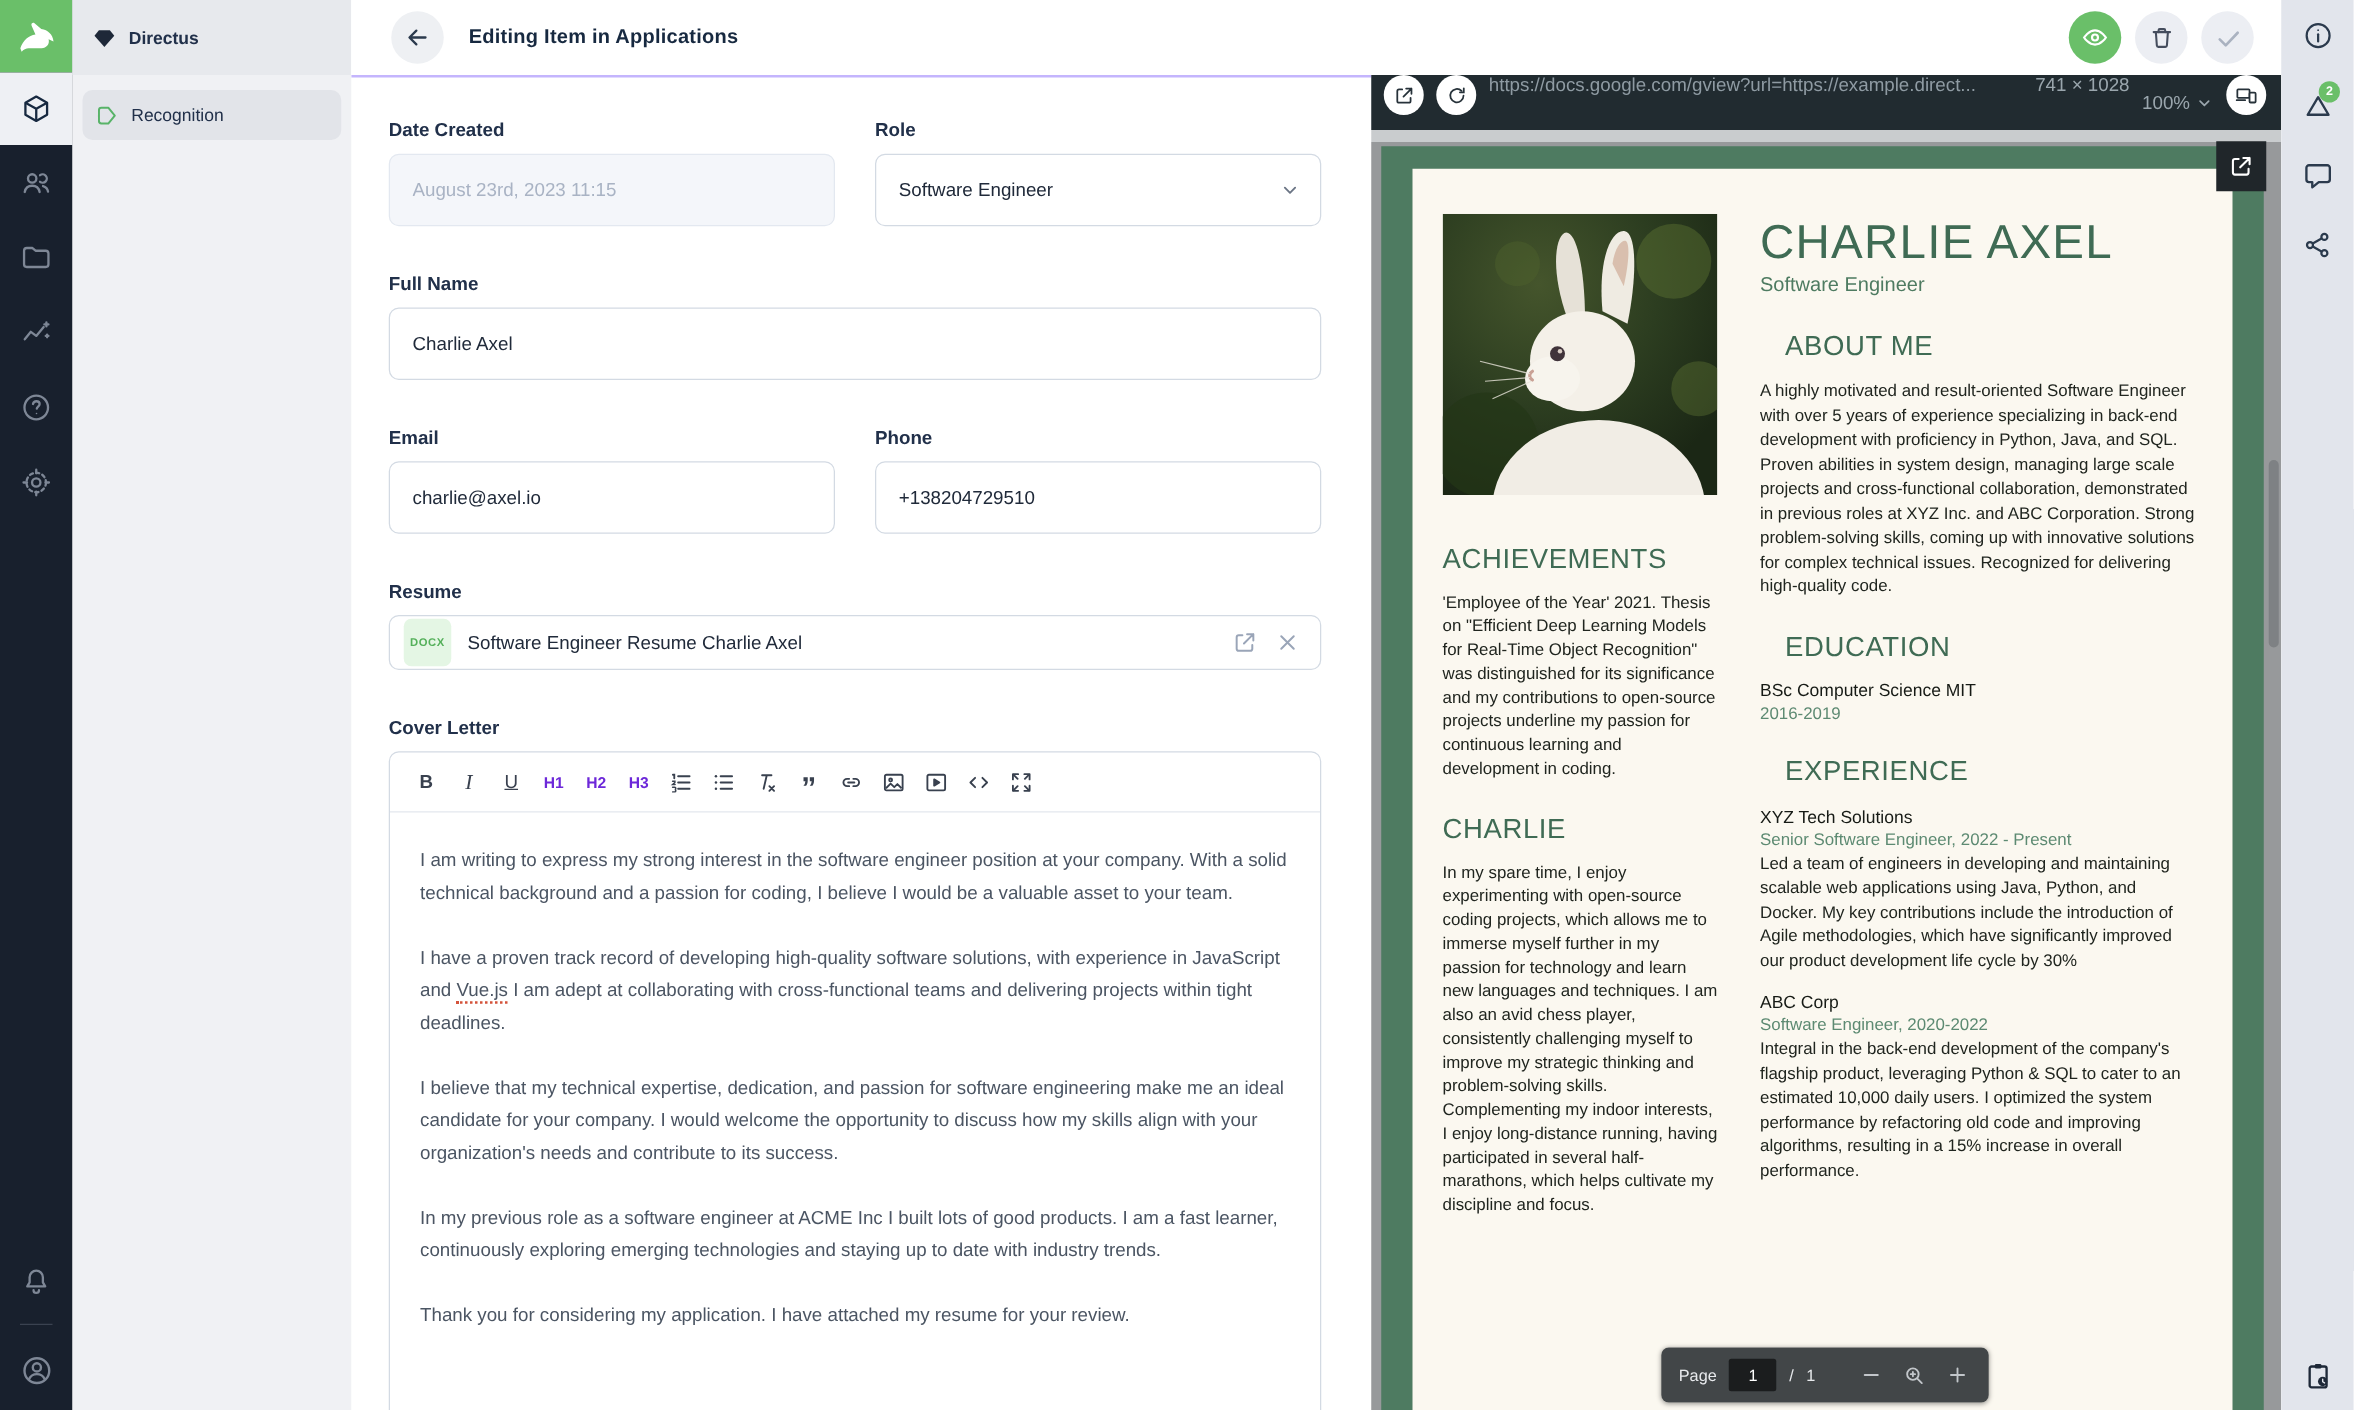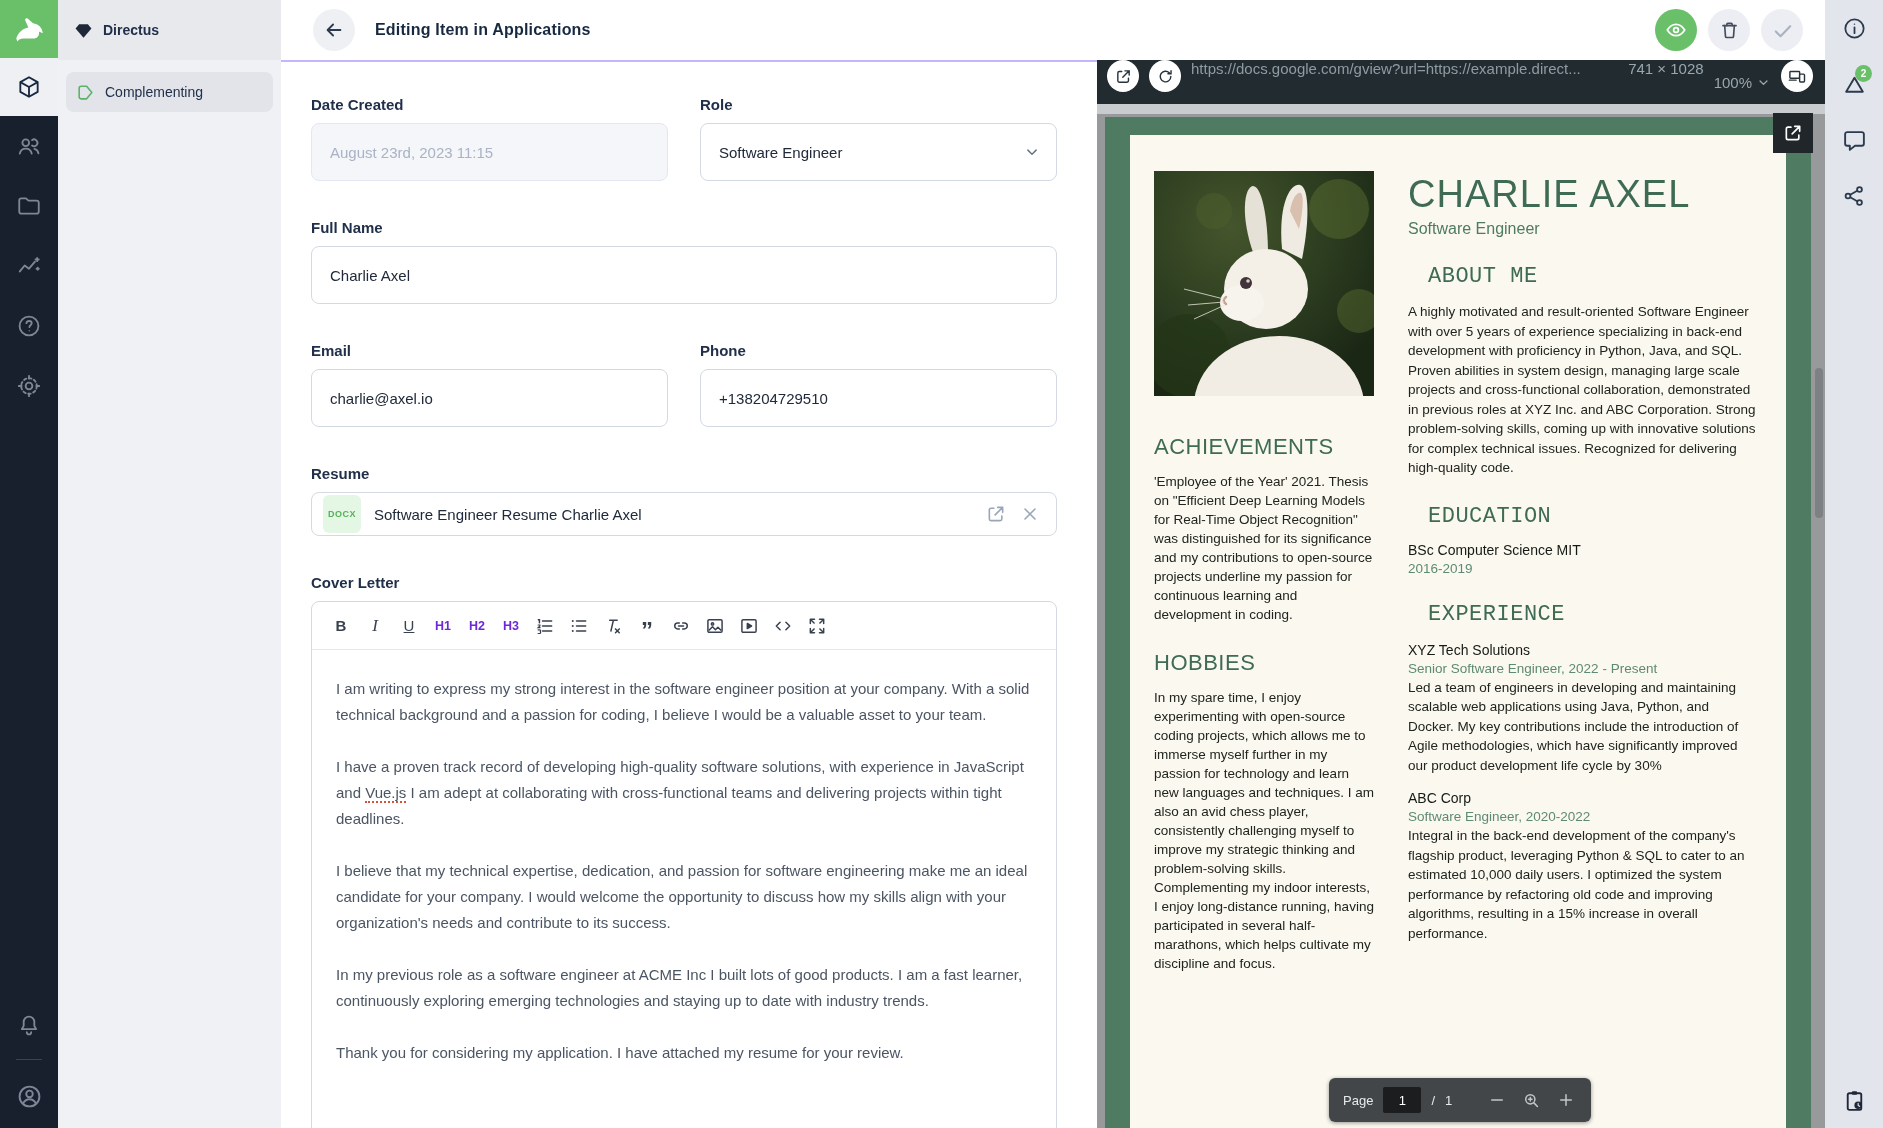"Complementing" span.nav-label { text: Complementing -> Recognition }
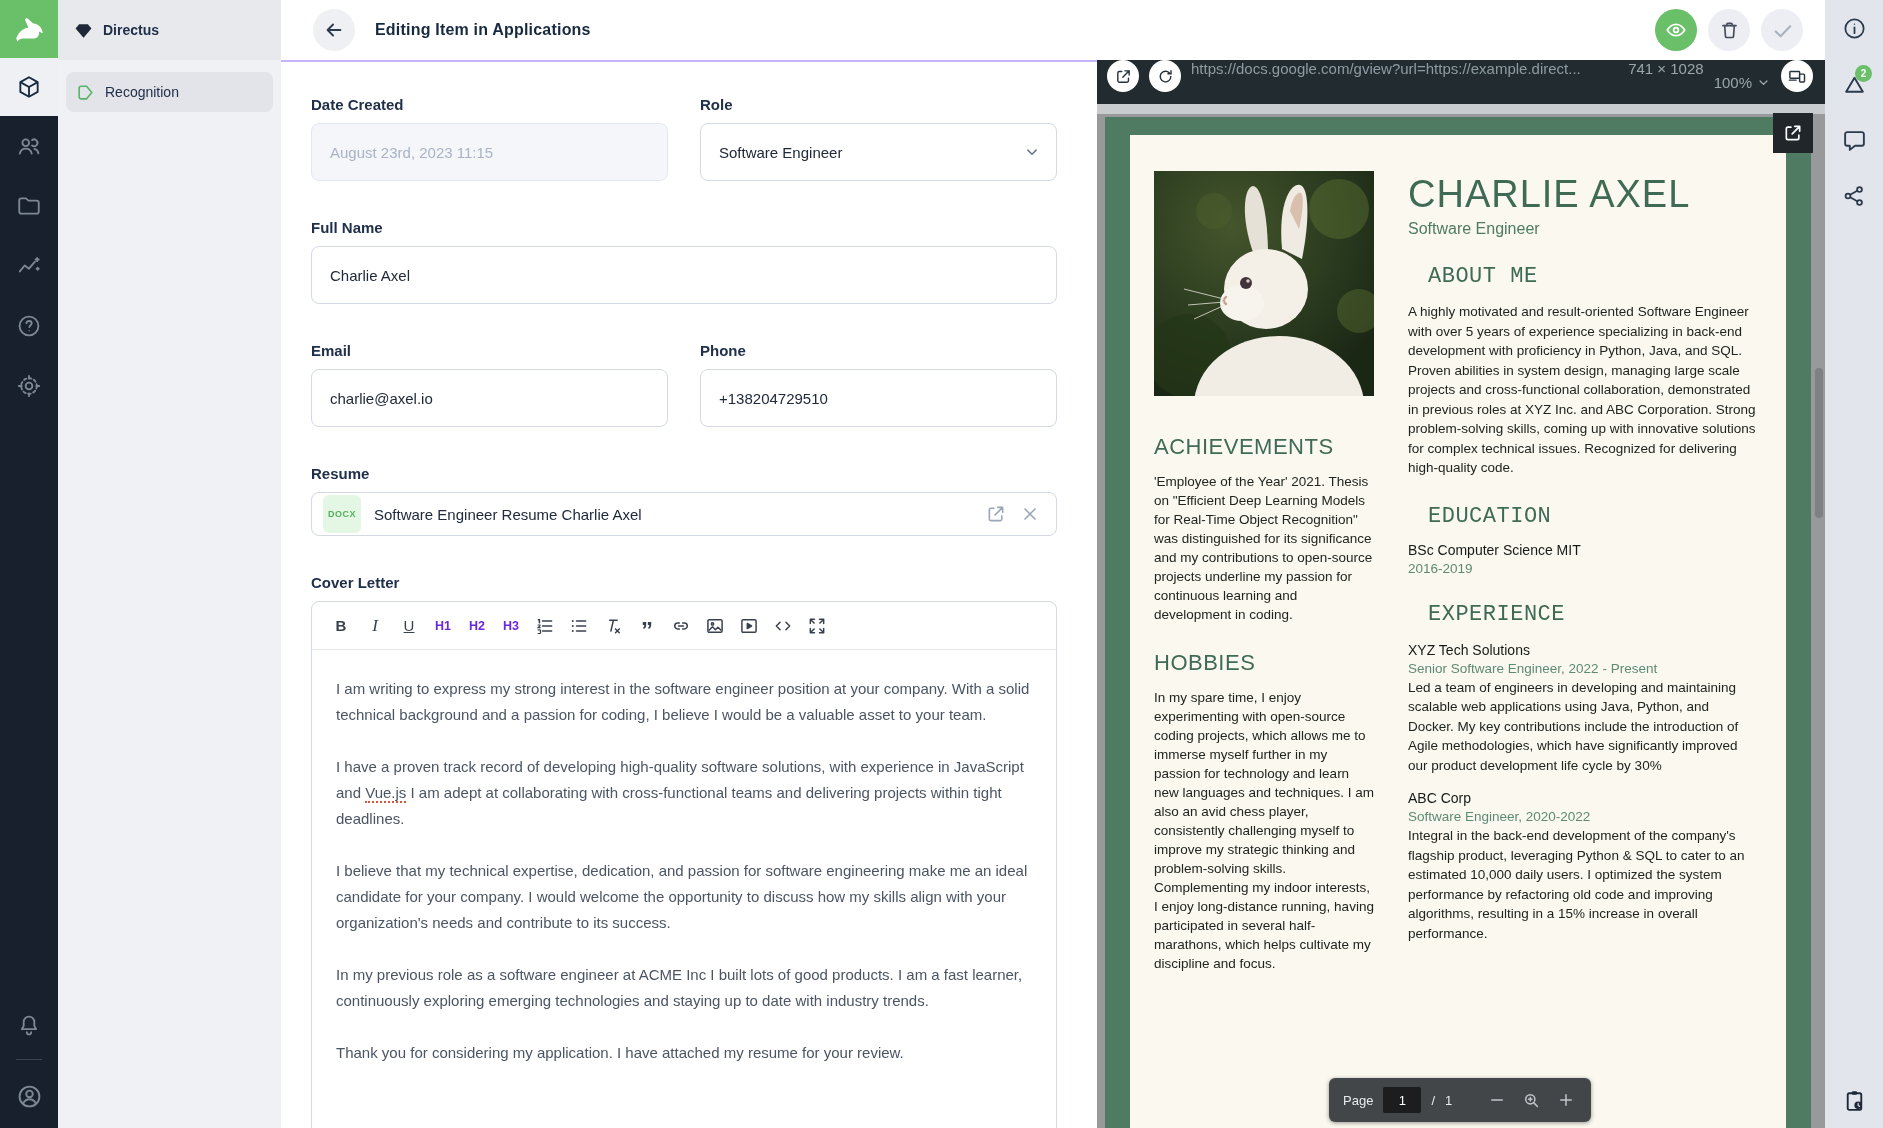"ABOUT ME" .res-right .res-h { font-family: Liberation Mono, monospace -> none }
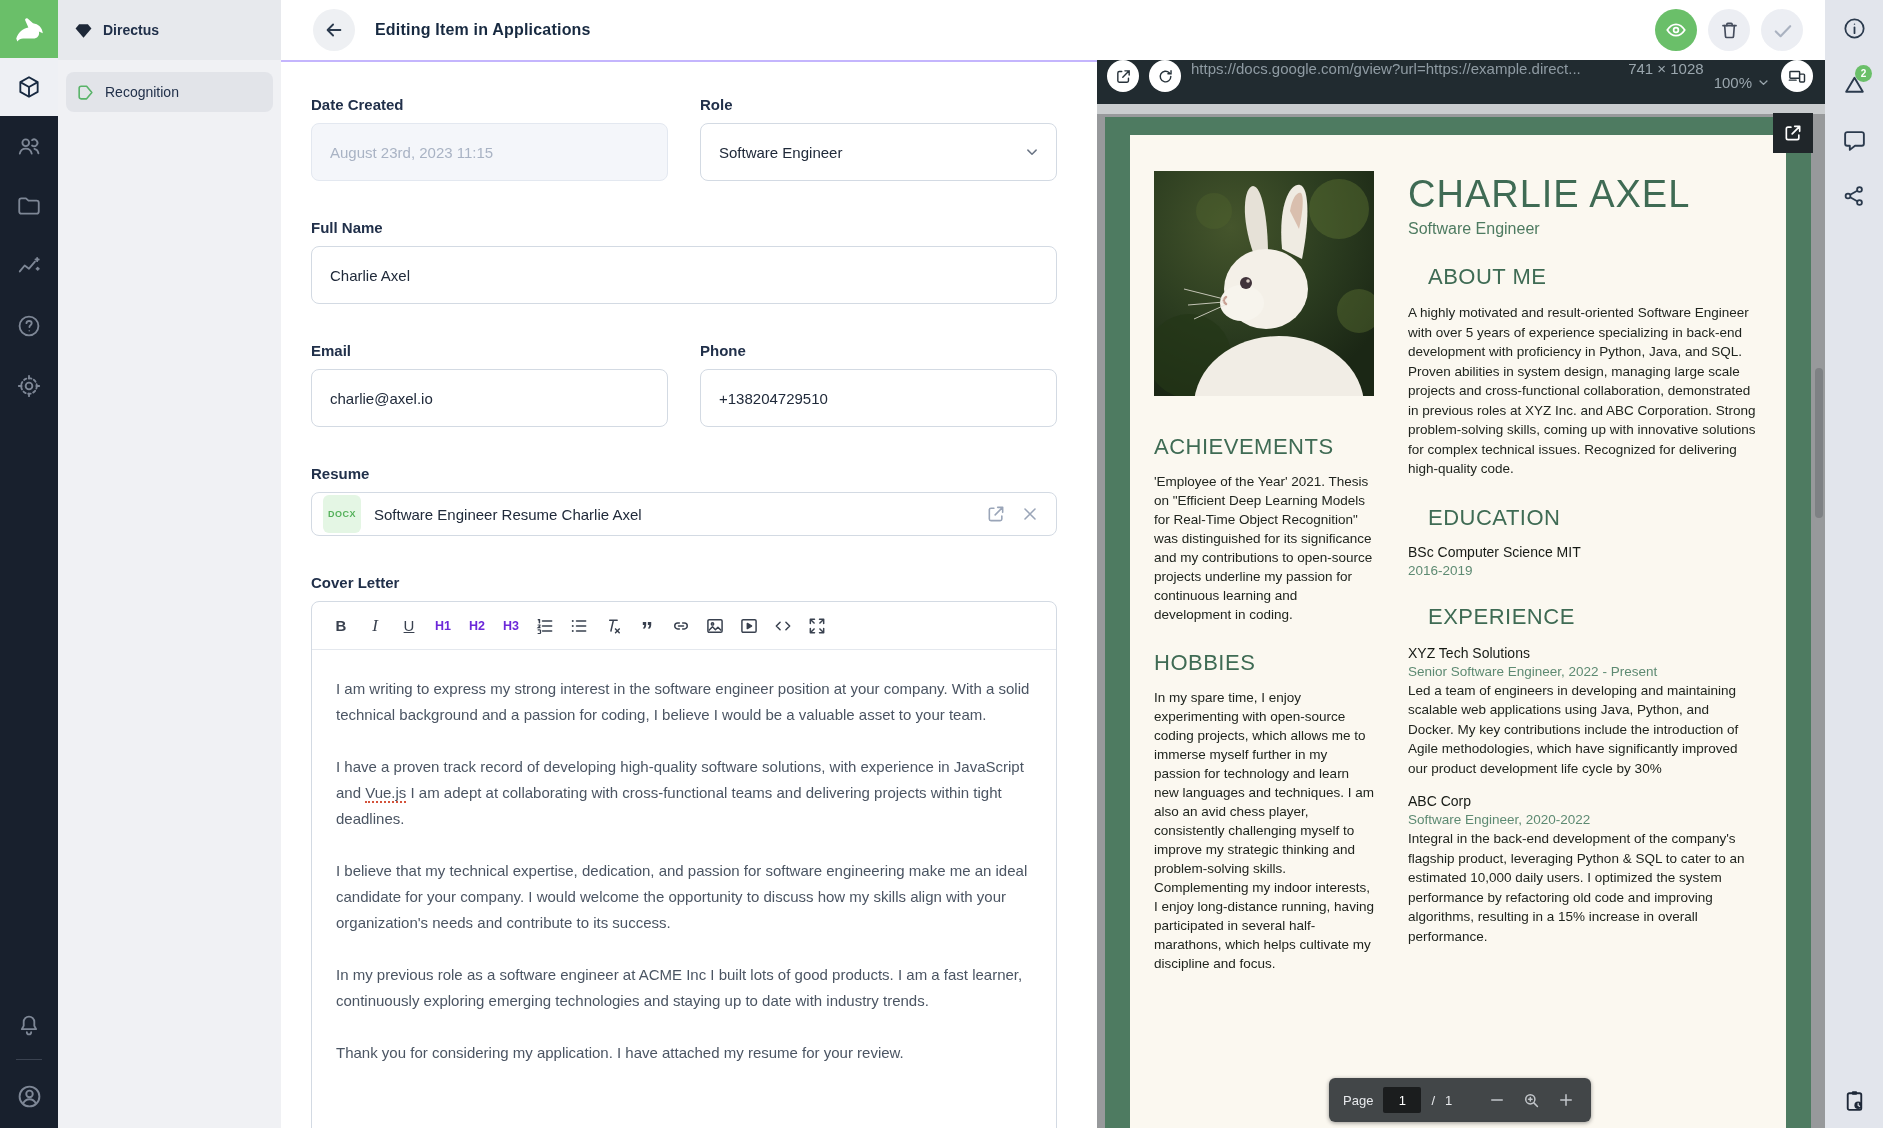"HOBBIES" div.res-h { text: HOBBIES -> CHARLIE }
